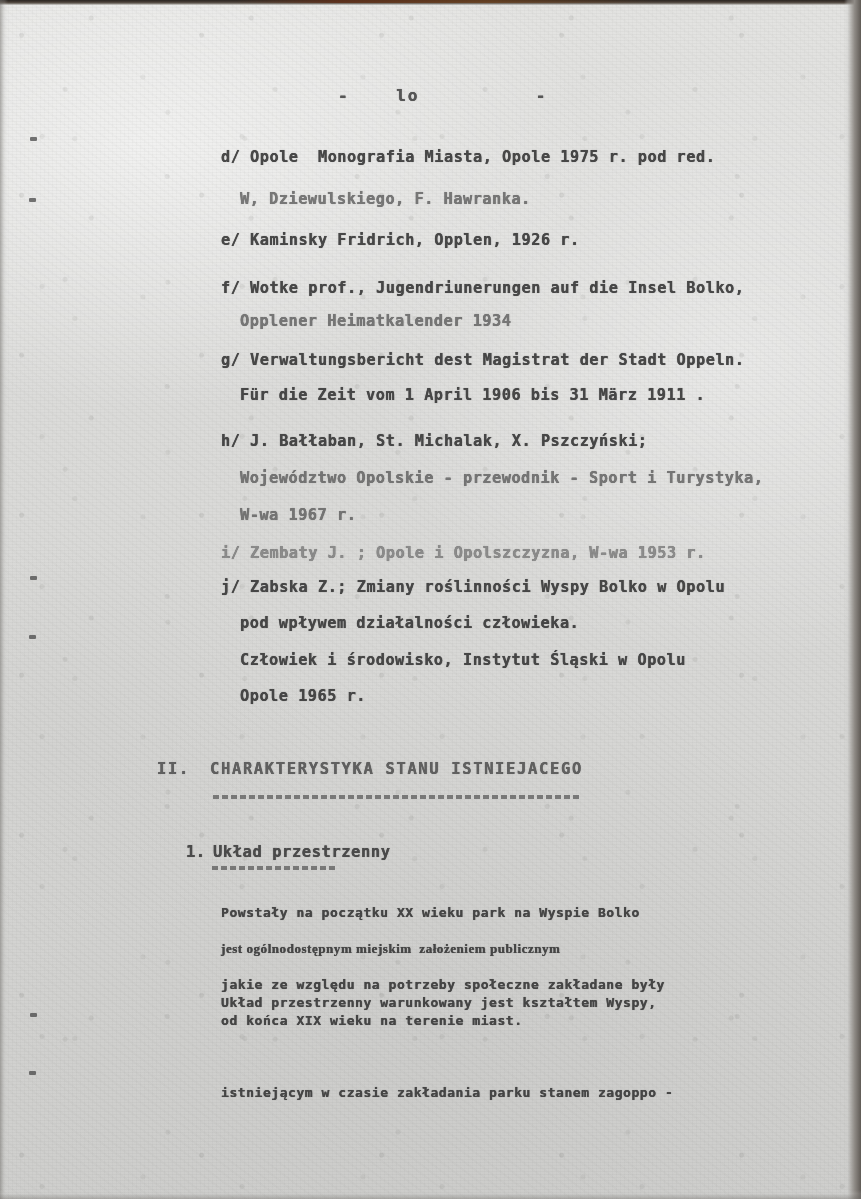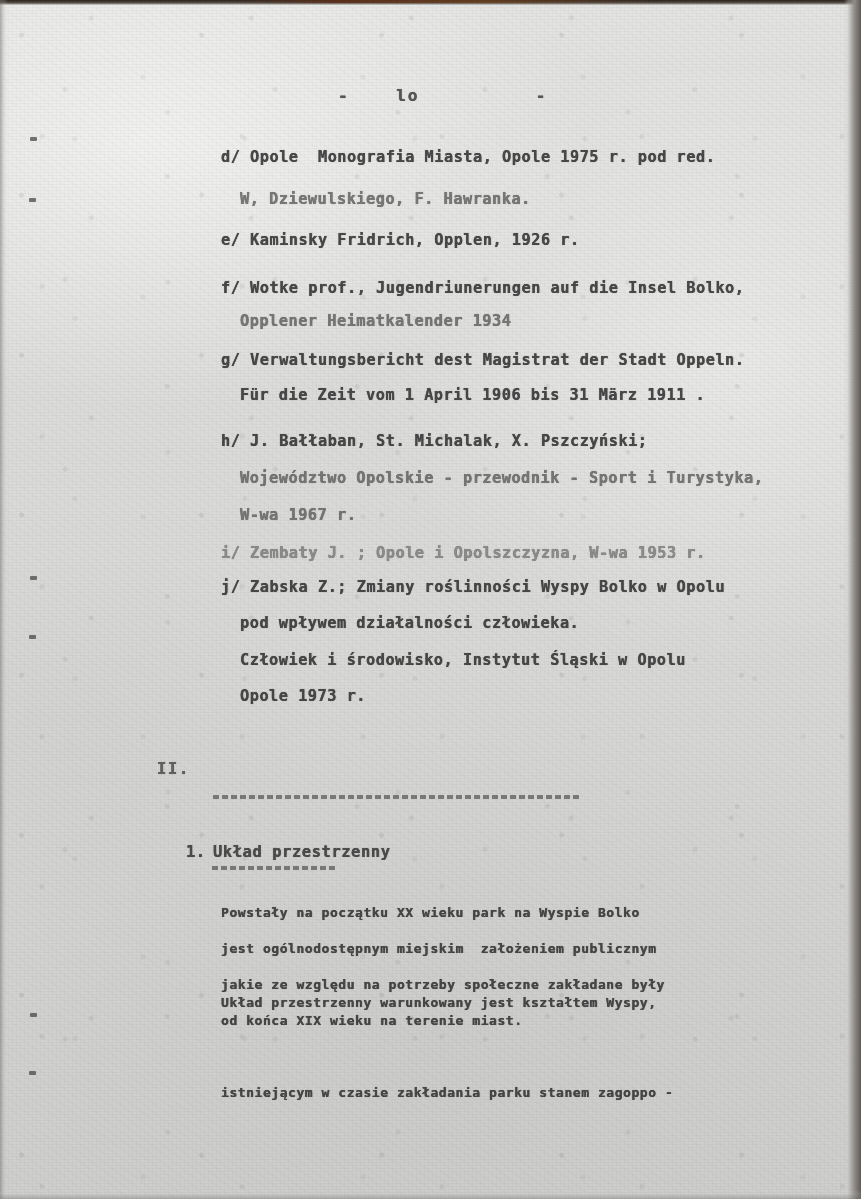"Opole 1973 r." div.type { text: 1973 -> 1965 }
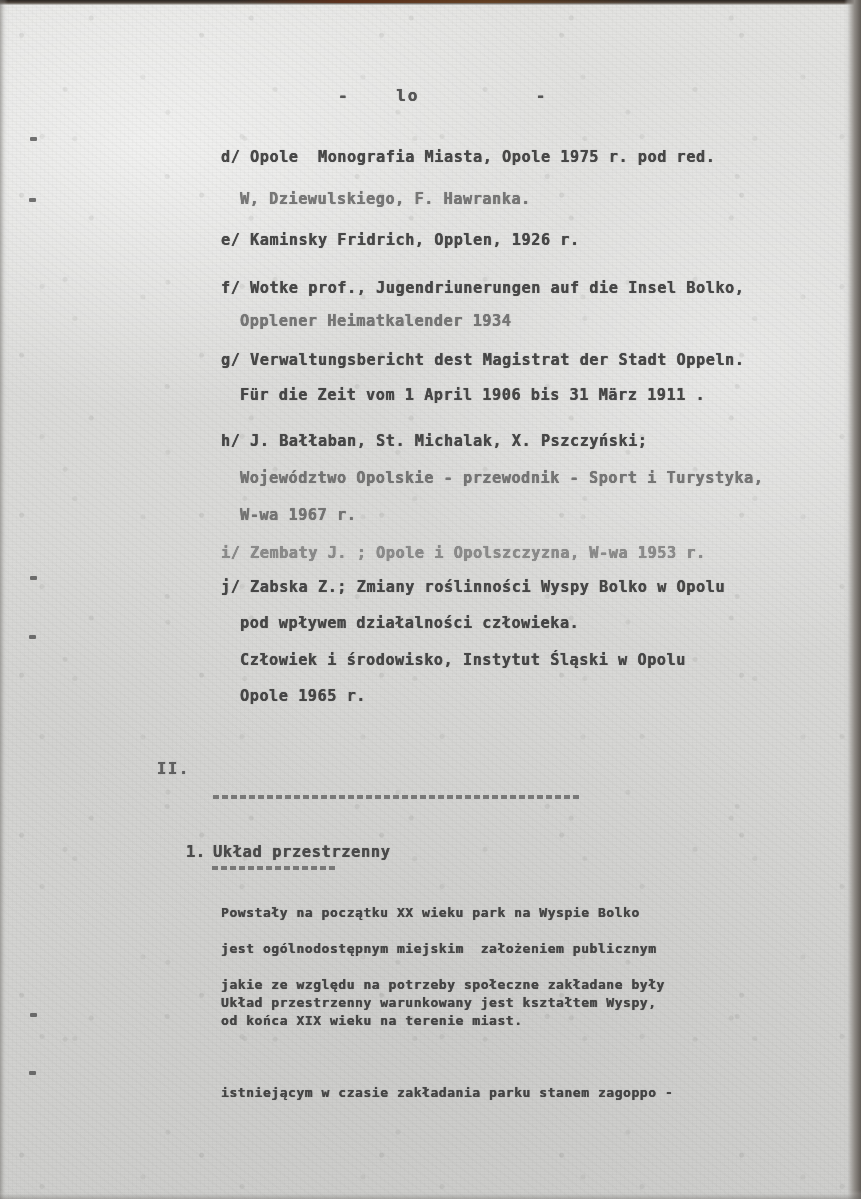"CHARAKTERYSTYKA STANU ISTNIEJACEGO" div.type { html: none -> <div>CHARAKTERYSTYKA STANU ISTNIEJACEGO</div> }
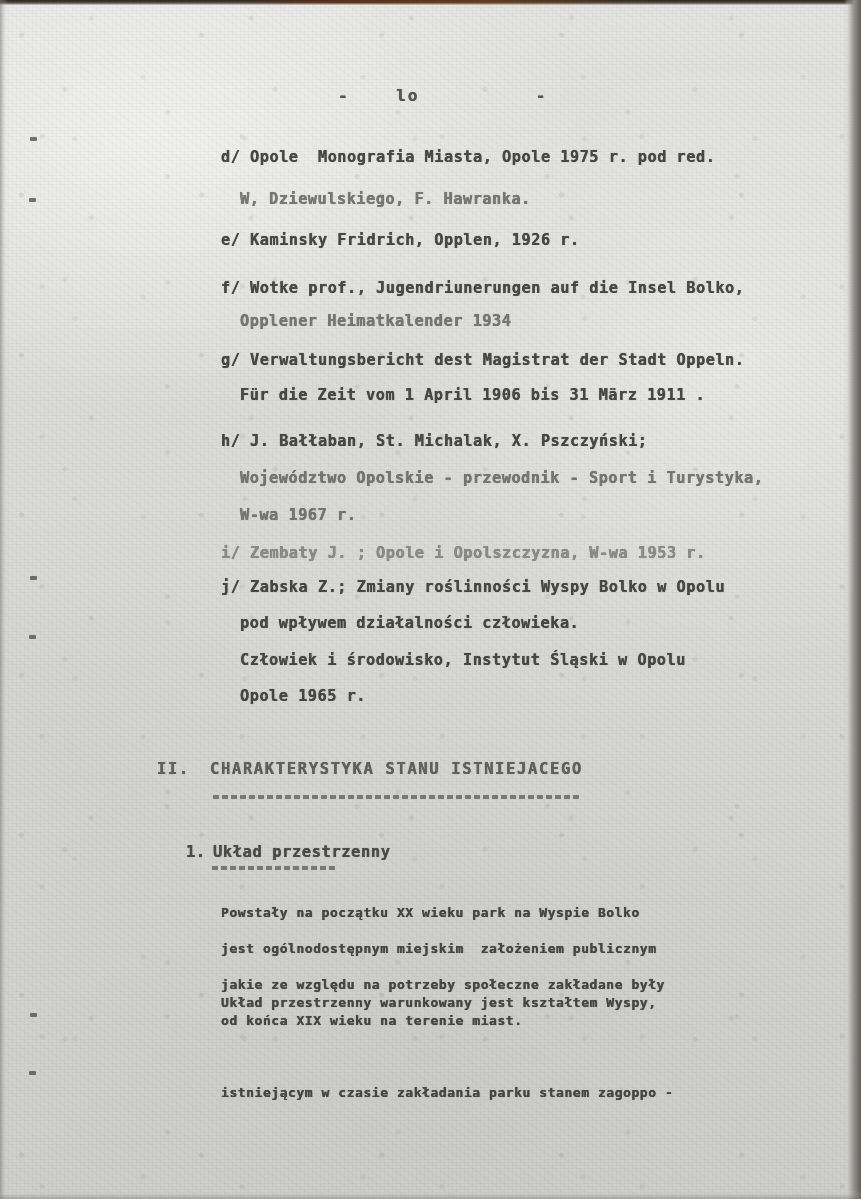"jest ogólnodostępnym miejskim założeniem" div.type { font-family: none -> Liberation Serif, serif }
